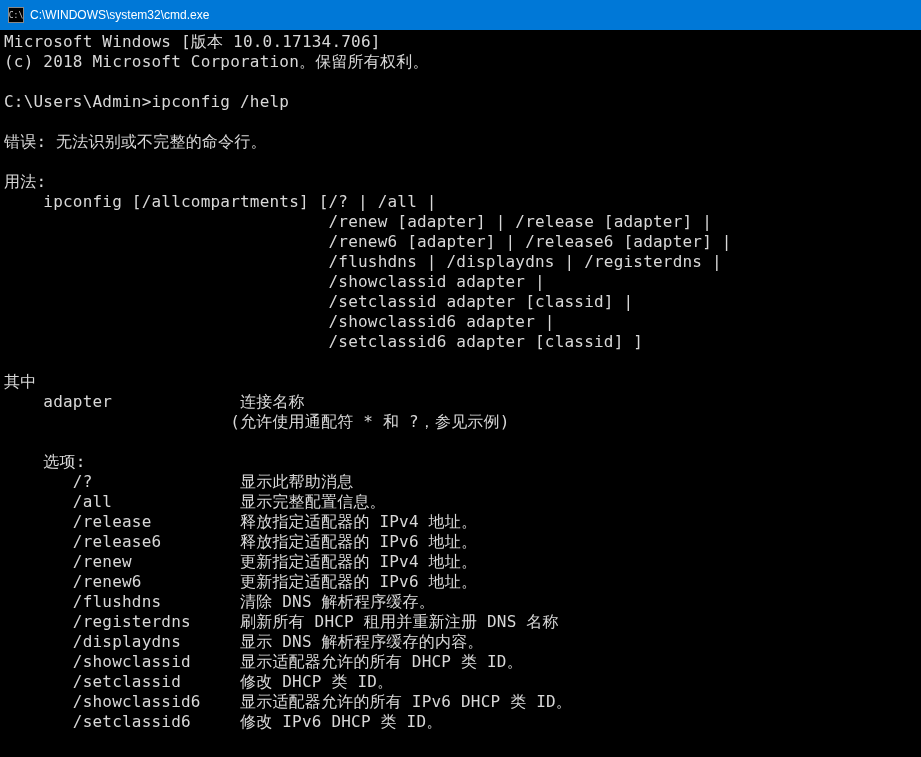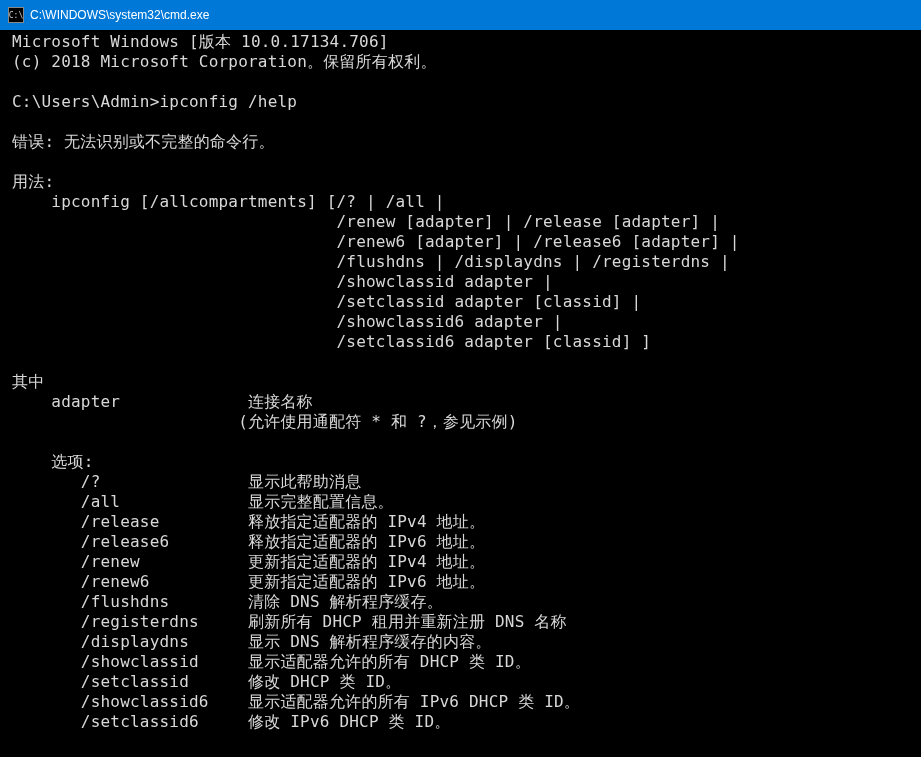"Microsoft Windows [版本 10.0.17134.706]" .console { padding: 2px 12px -> 2px 4px }
